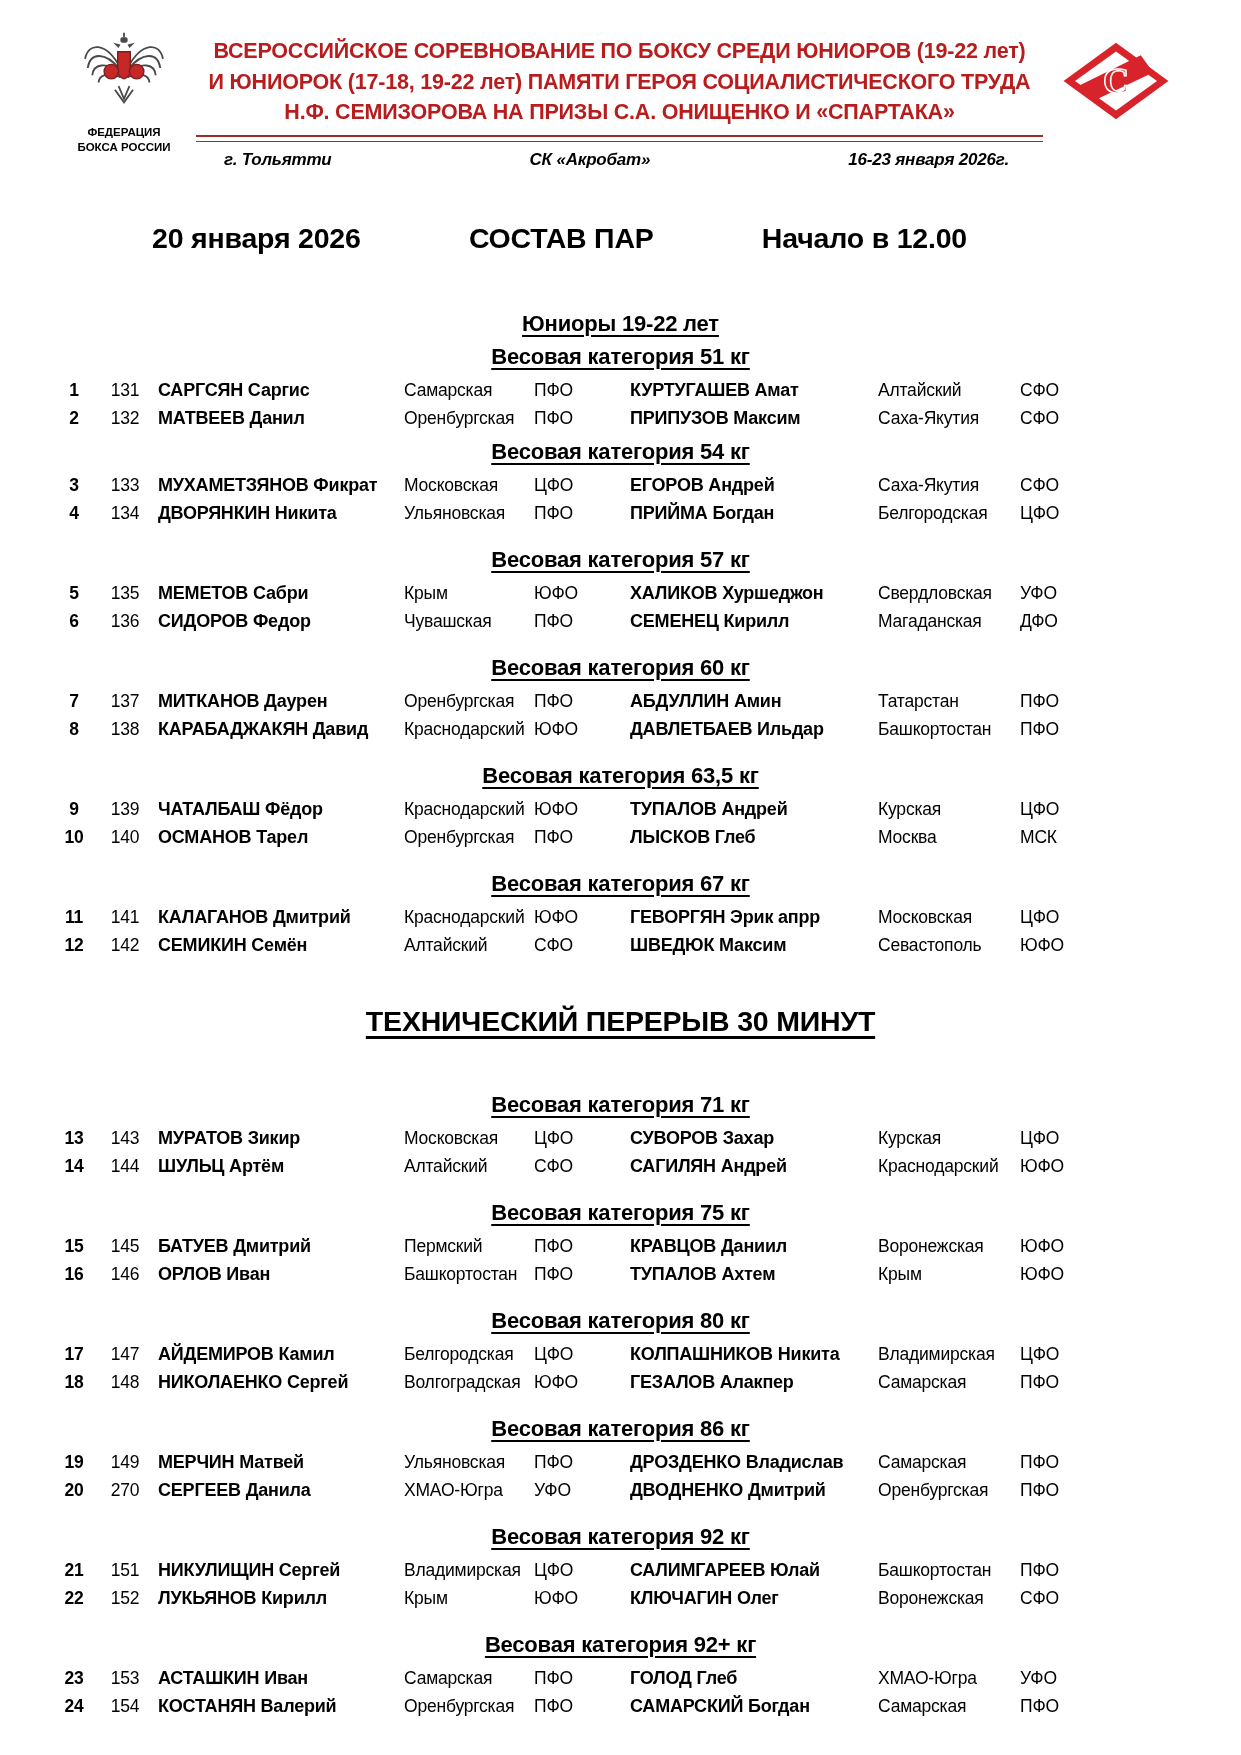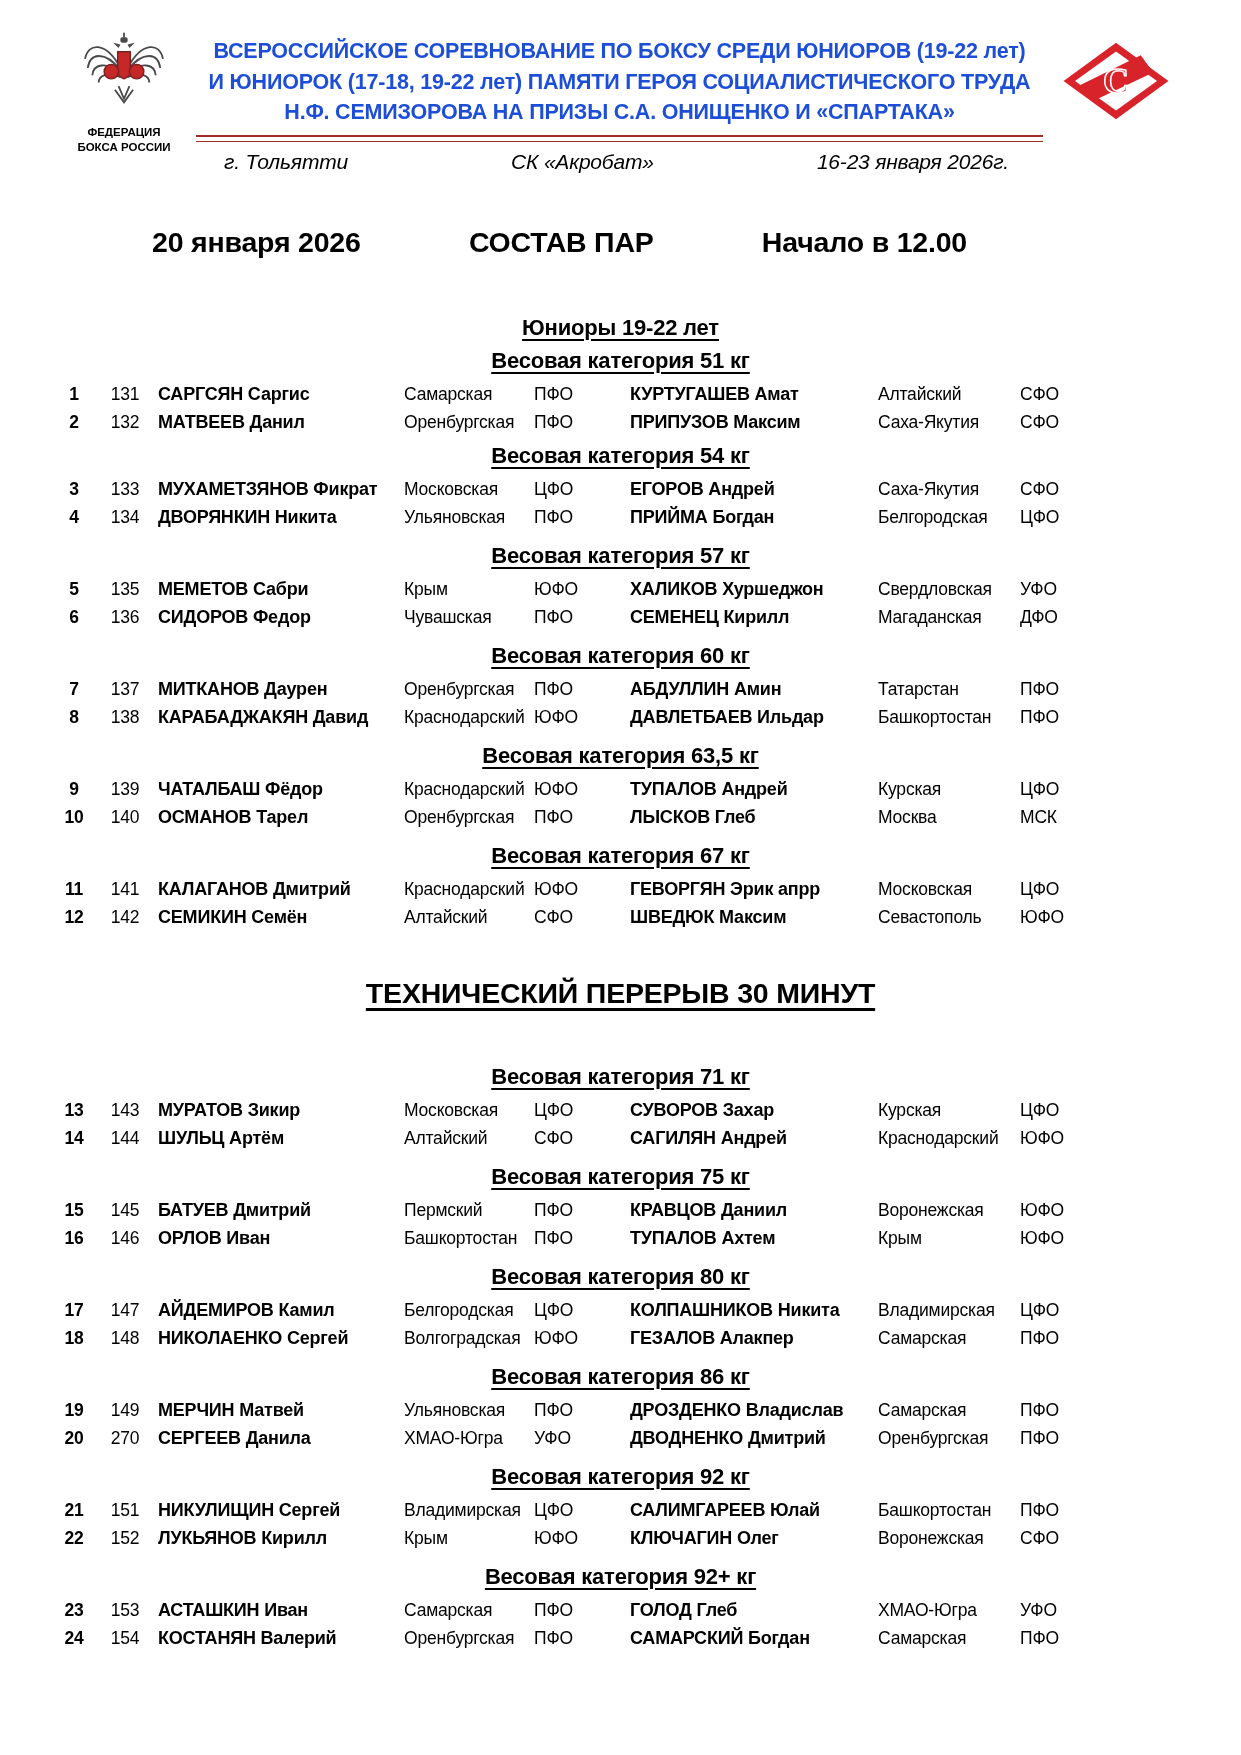"ВСЕРОССИЙСКОЕ СОРЕВНОВАНИЕ ПО БОКСУ" .title-line { color: #1d4ed8 -> #b91c1c }
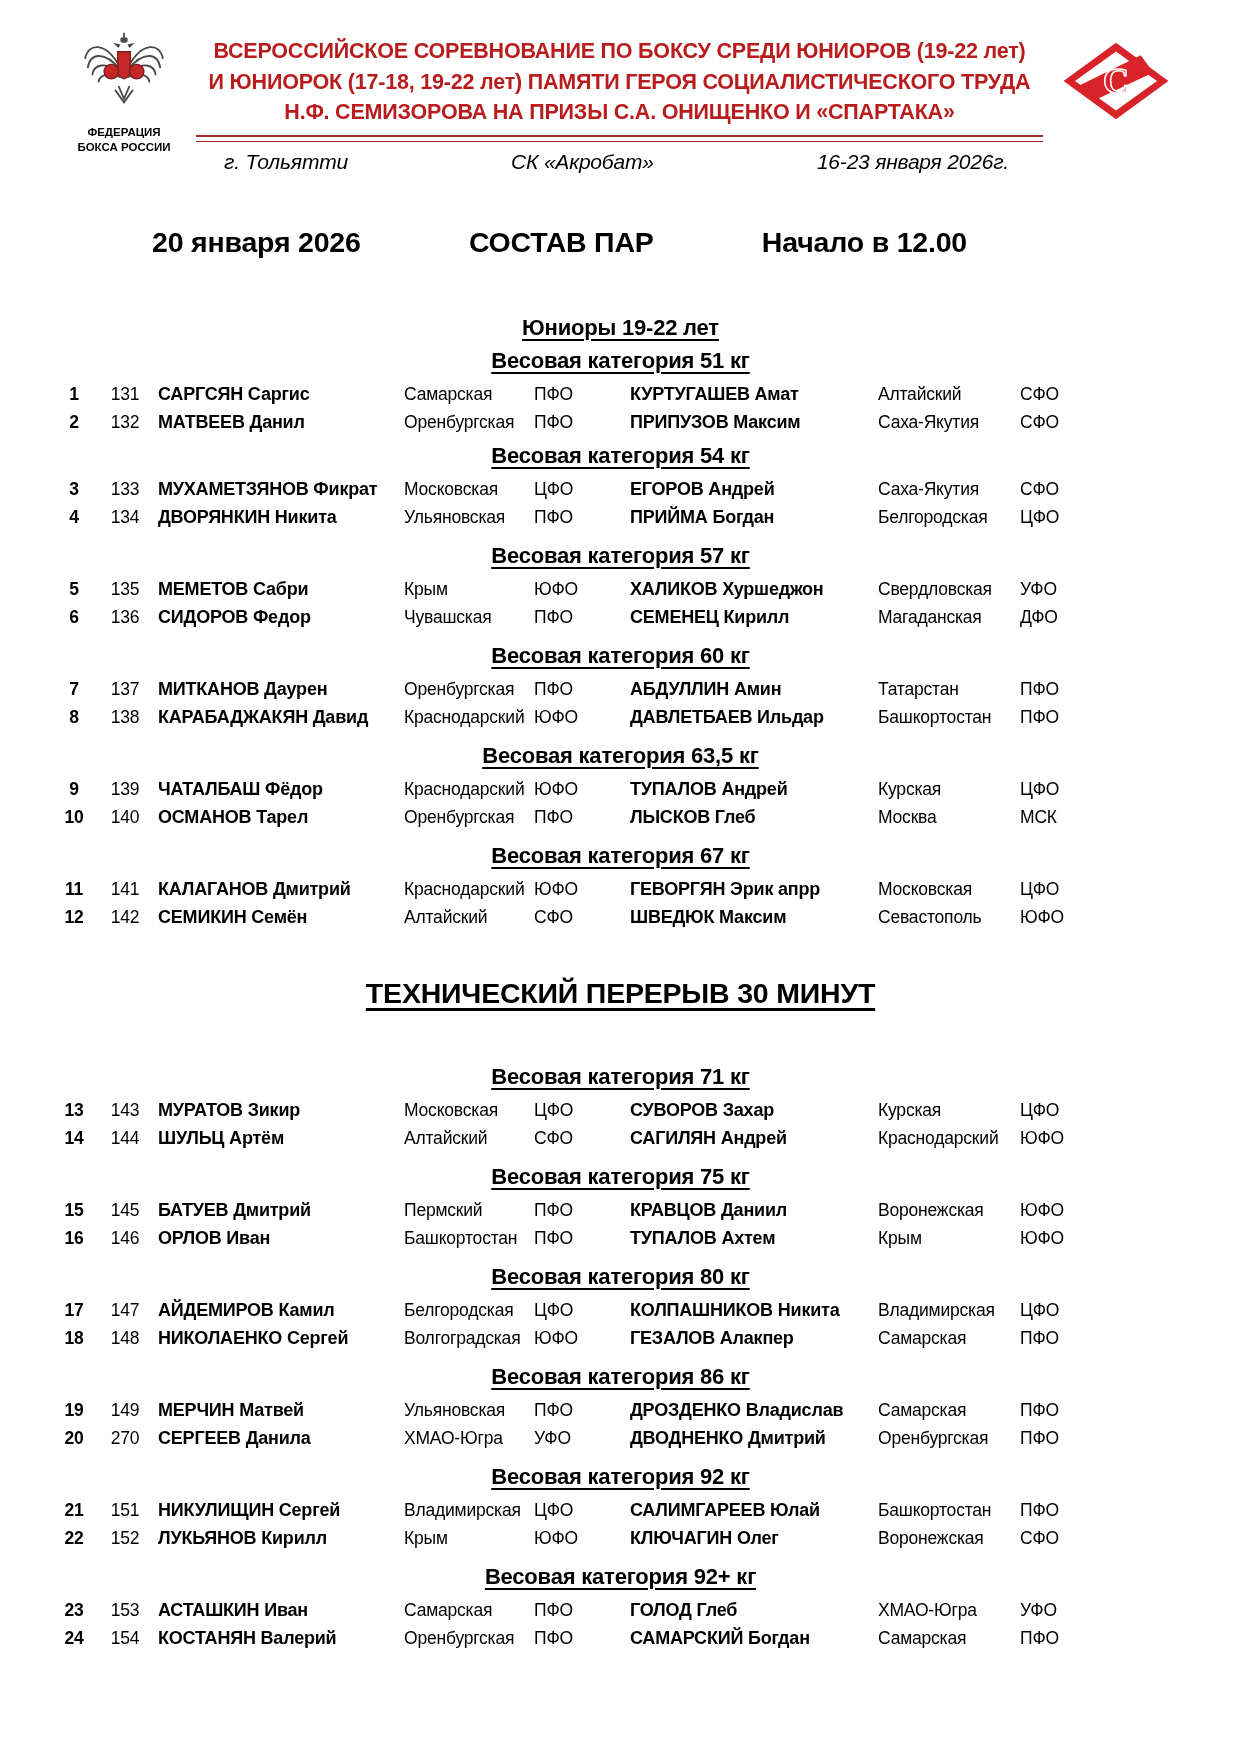"г. Тольятти" .sub-row { font-size: 21px -> 17px; font-weight: normal -> bold }
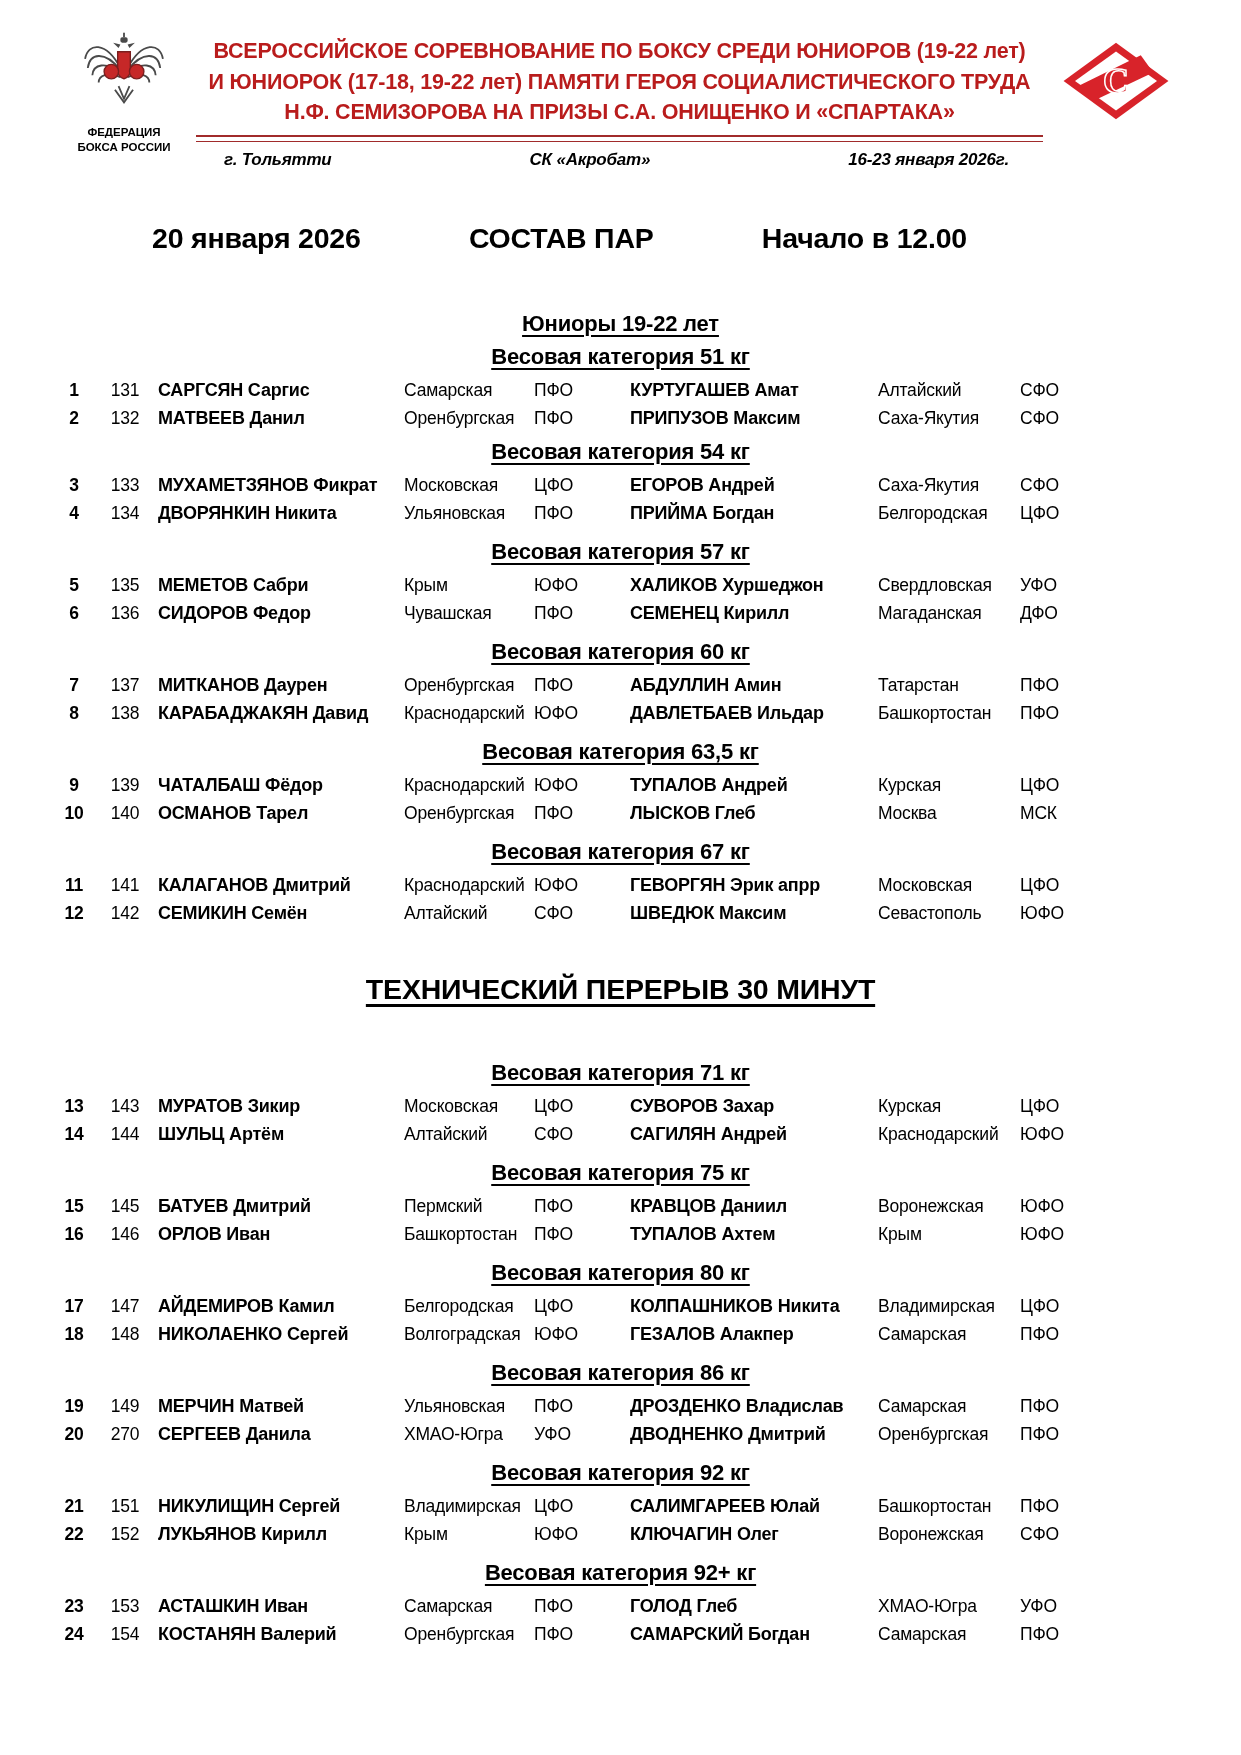"Весовая категория 57 кг" .category { margin-top: 12px -> 20px }
